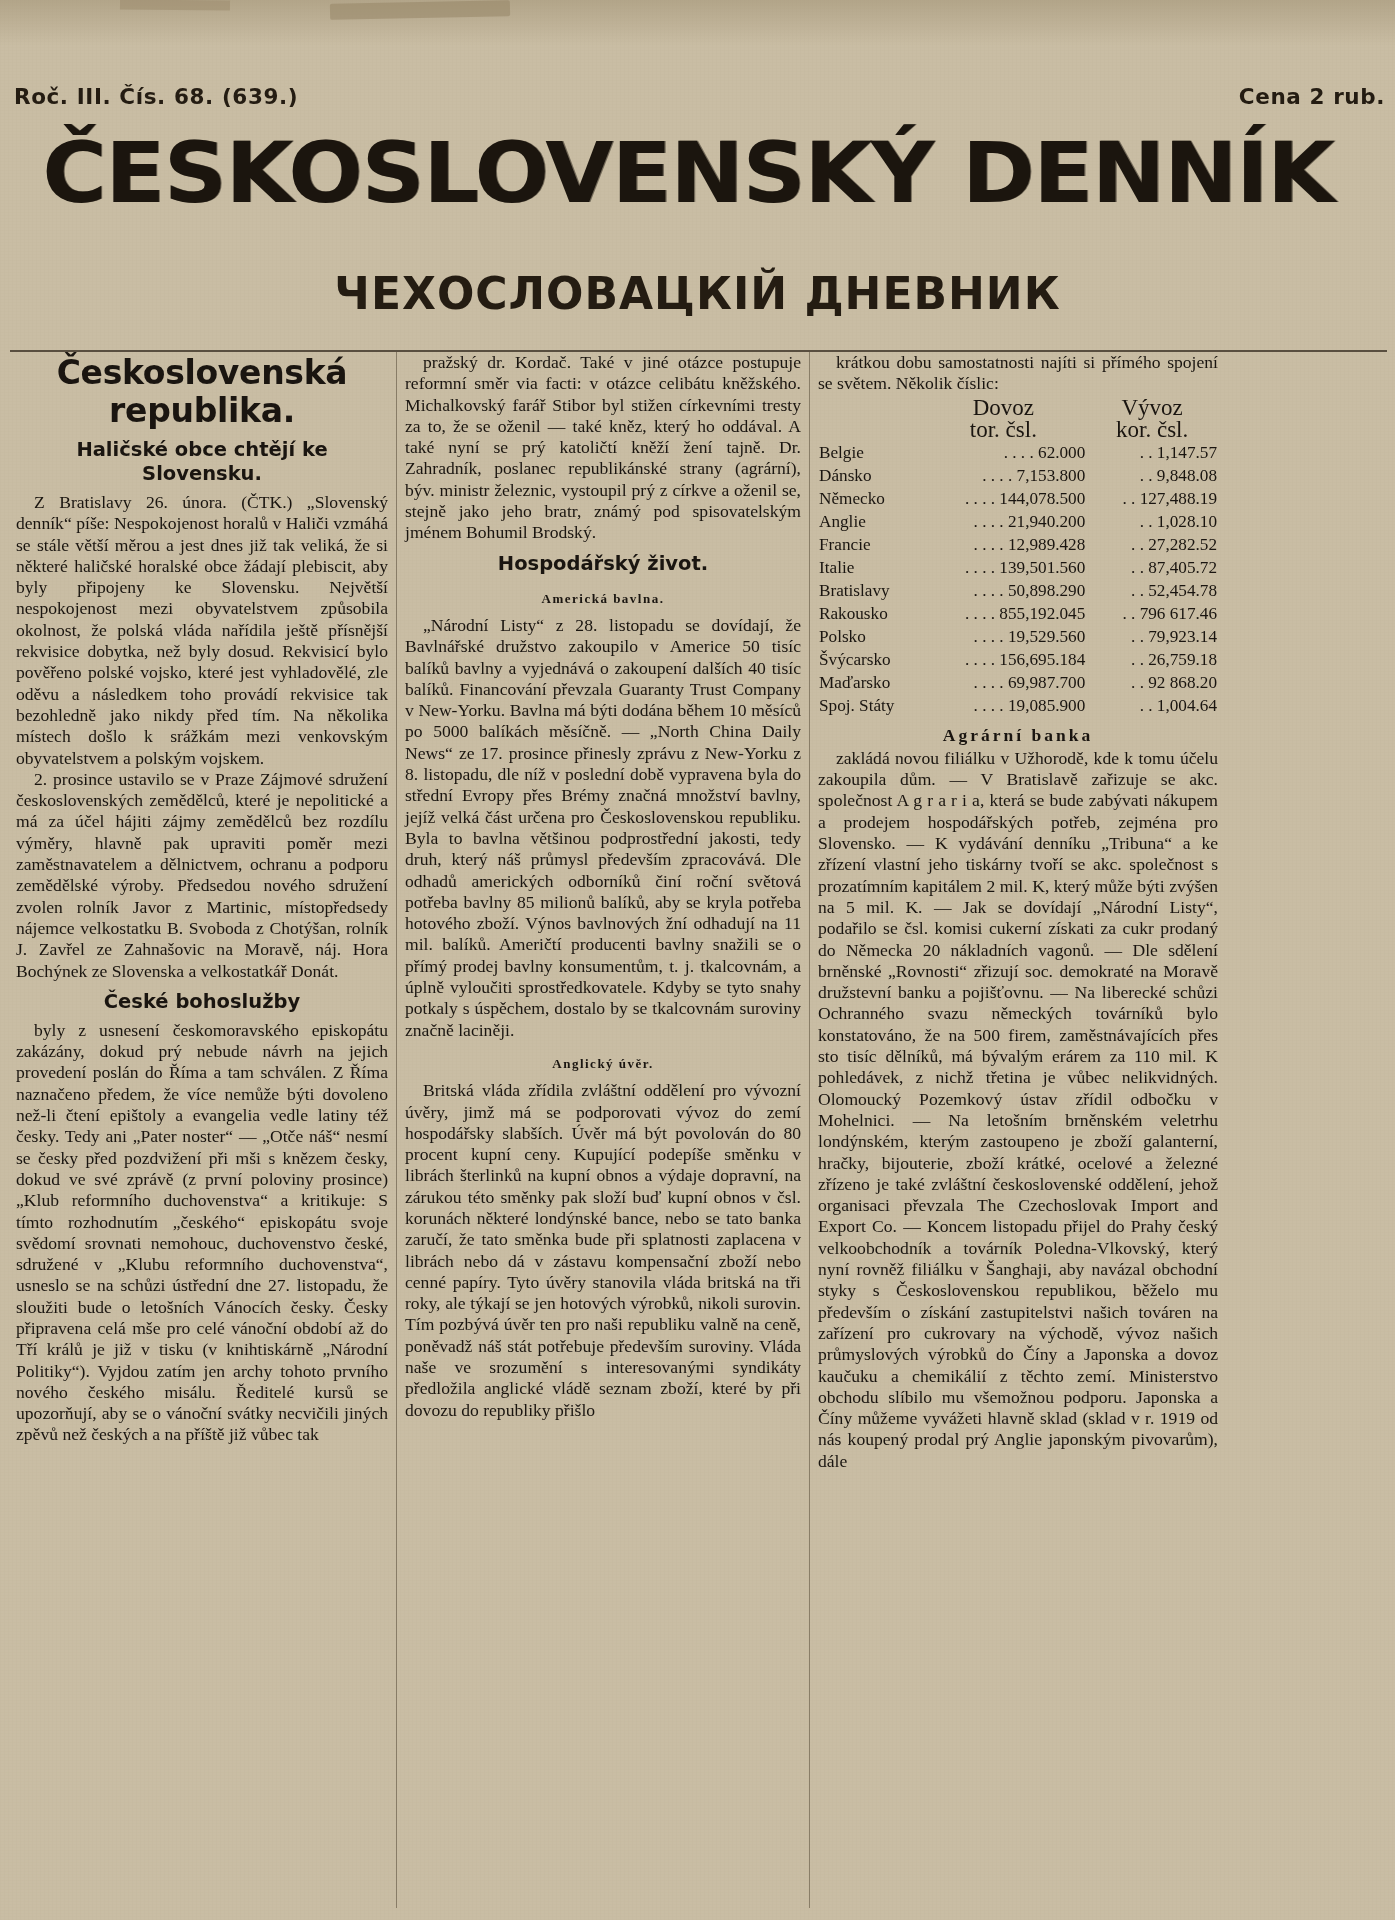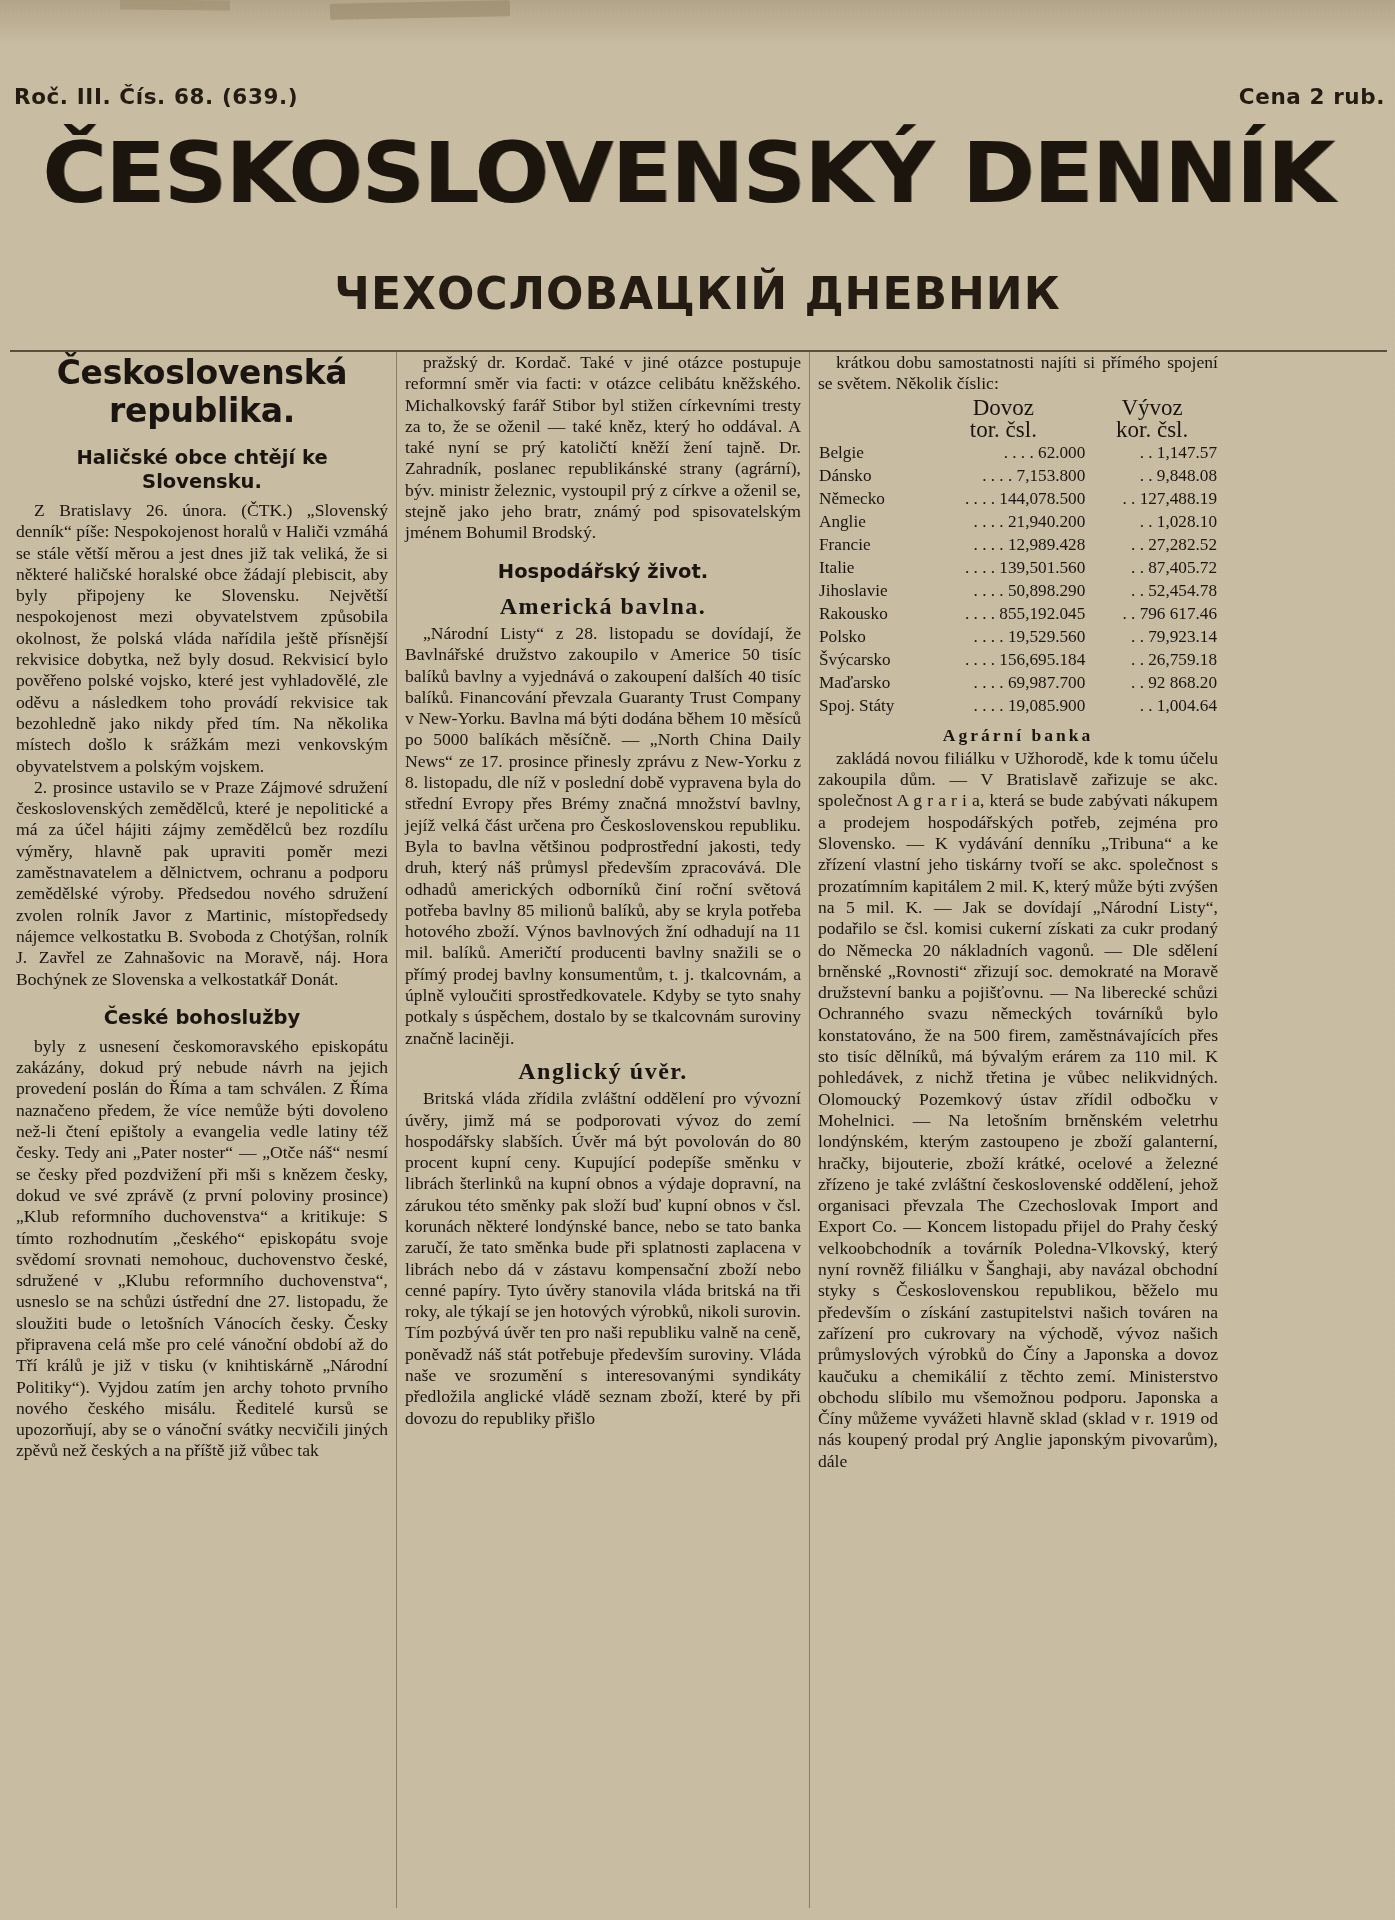"Haličské obce chtějí ke Slovensku." .headline-sub { margin: 16px 0 6px -> 8px 0 6px }
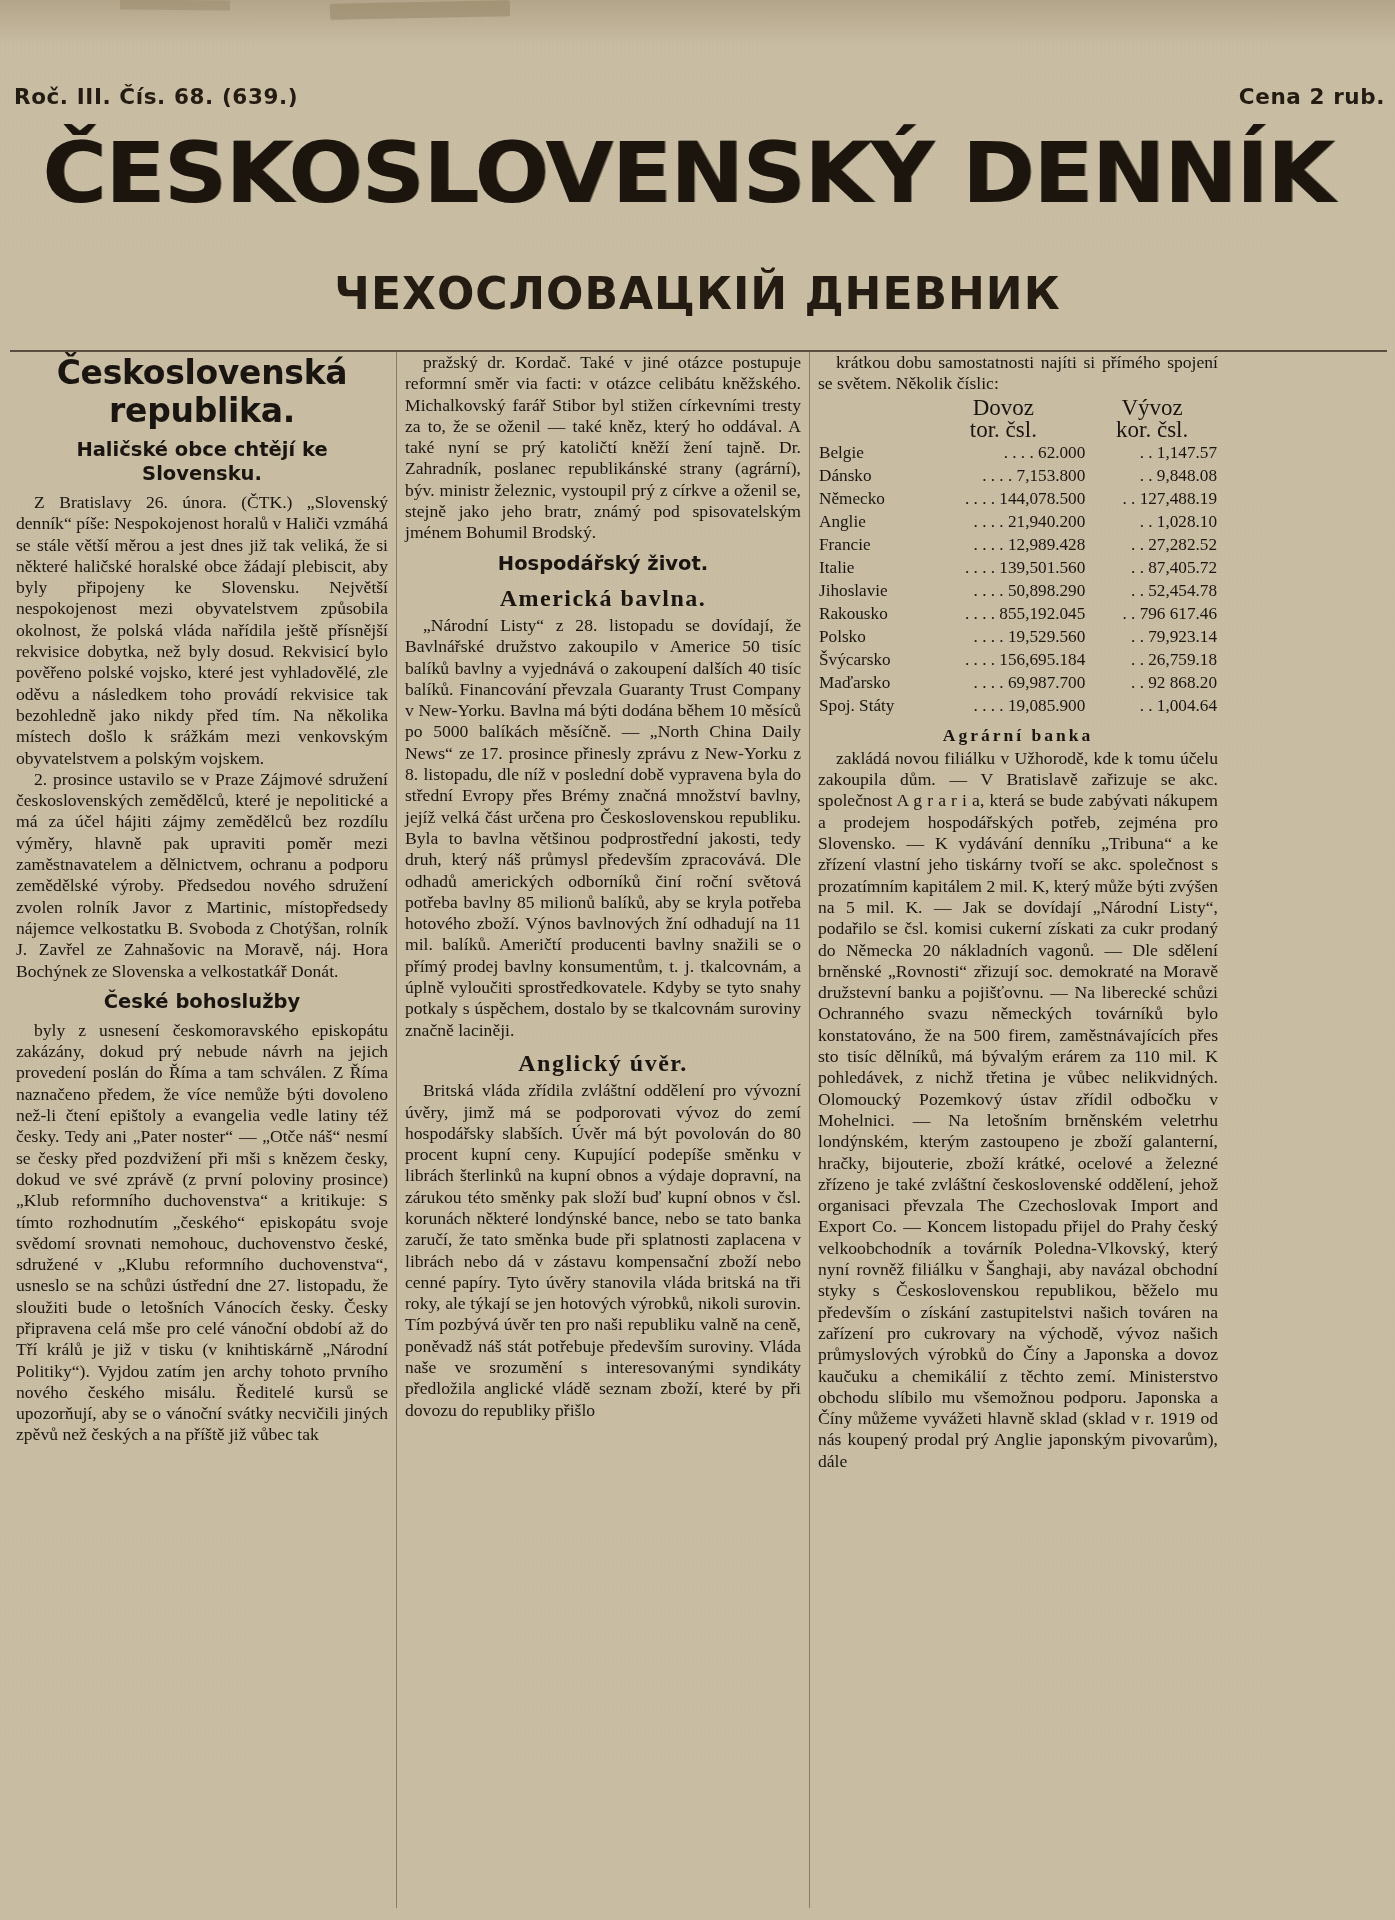"Americká bavlna." .headline-serif { font-size: 24px -> 13px }
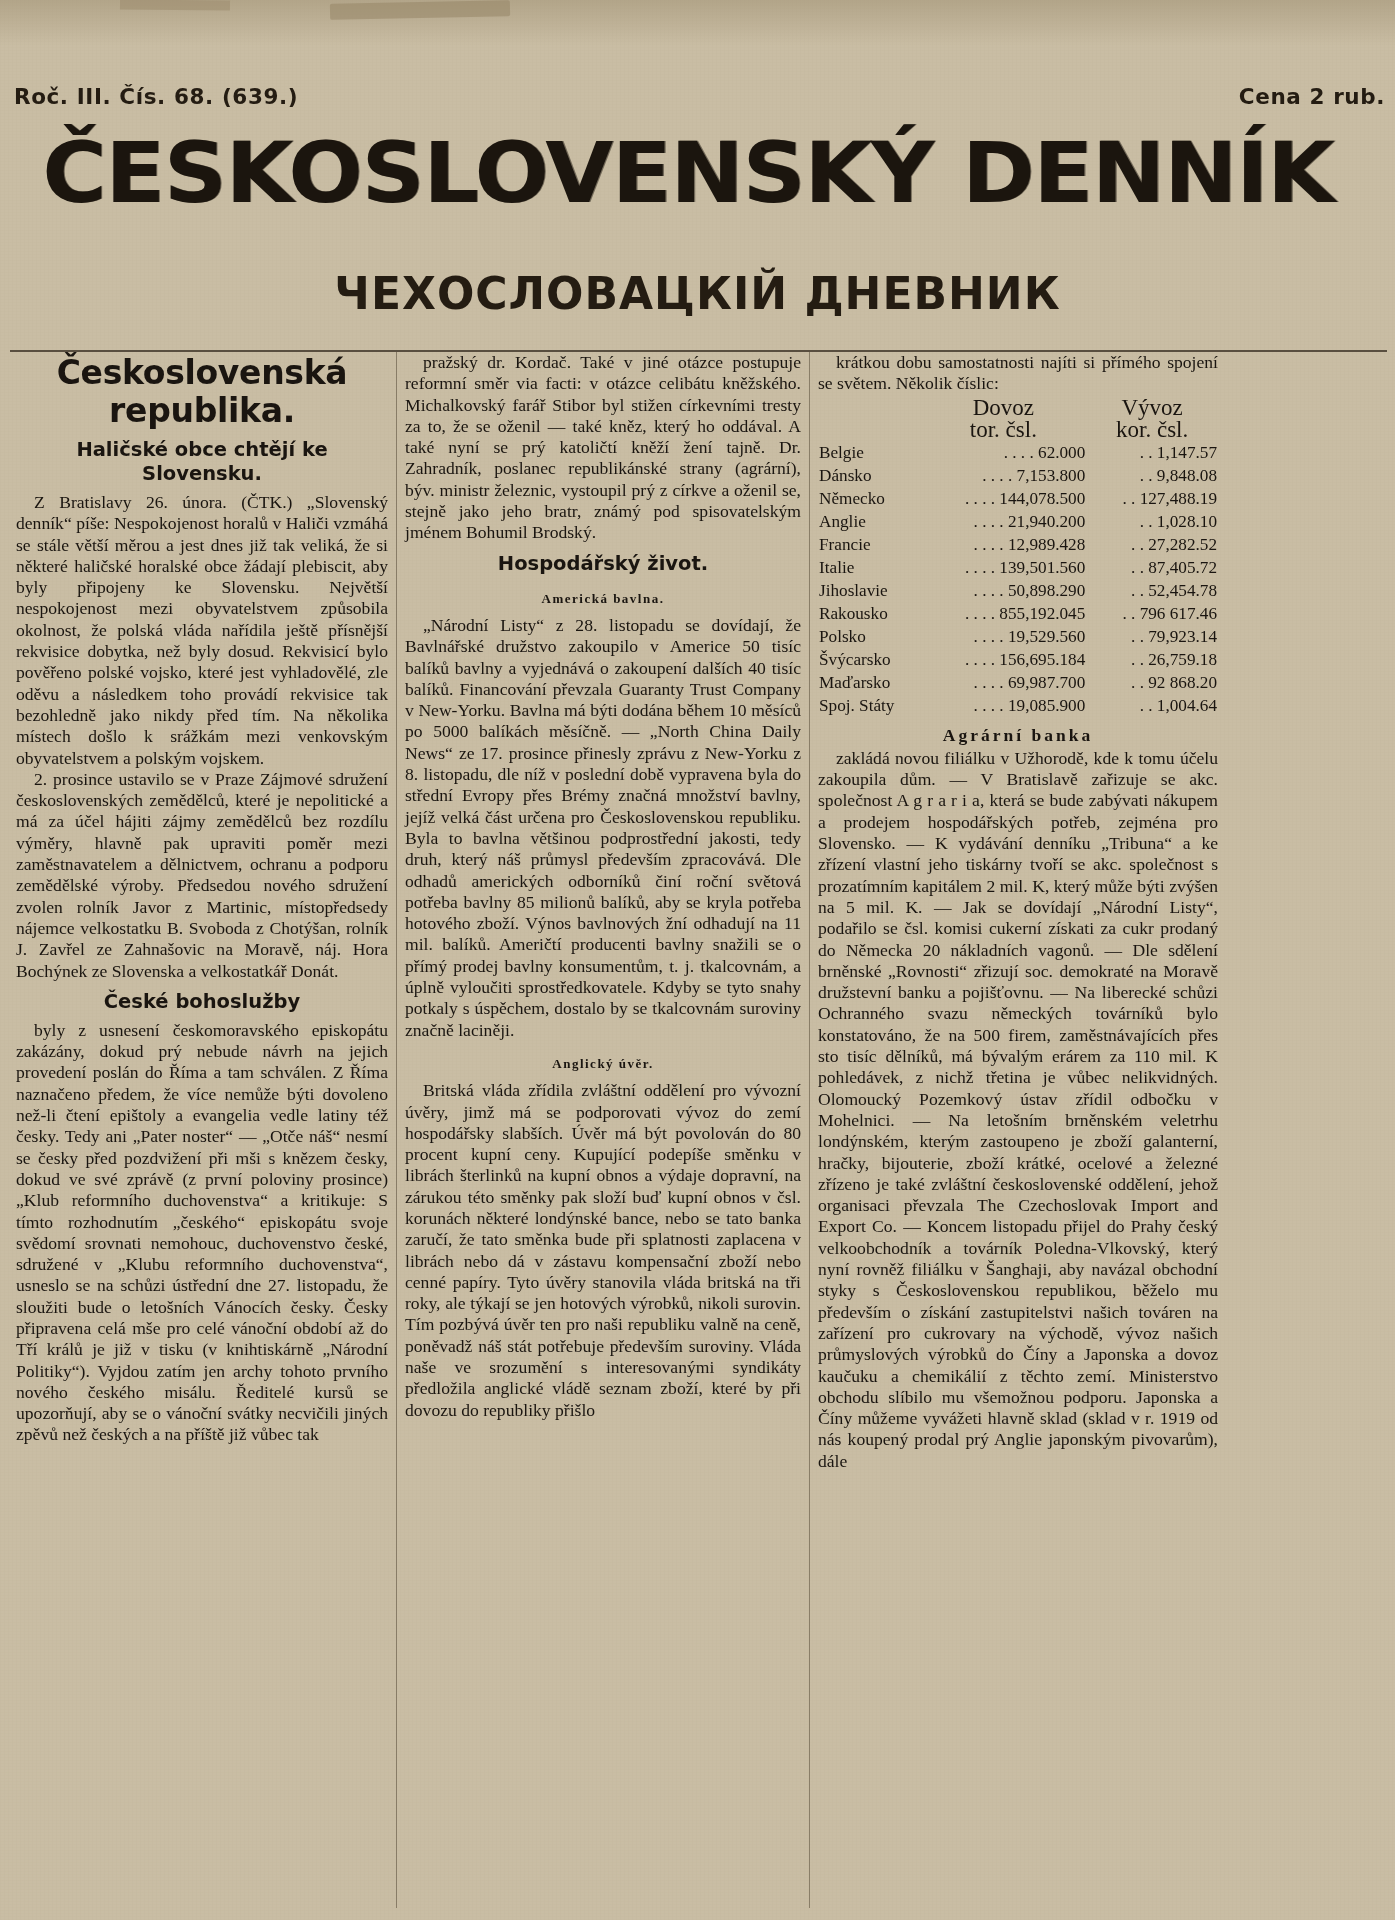"Jihoslavie" td.country { text: Jihoslavie -> Bratislavy }
